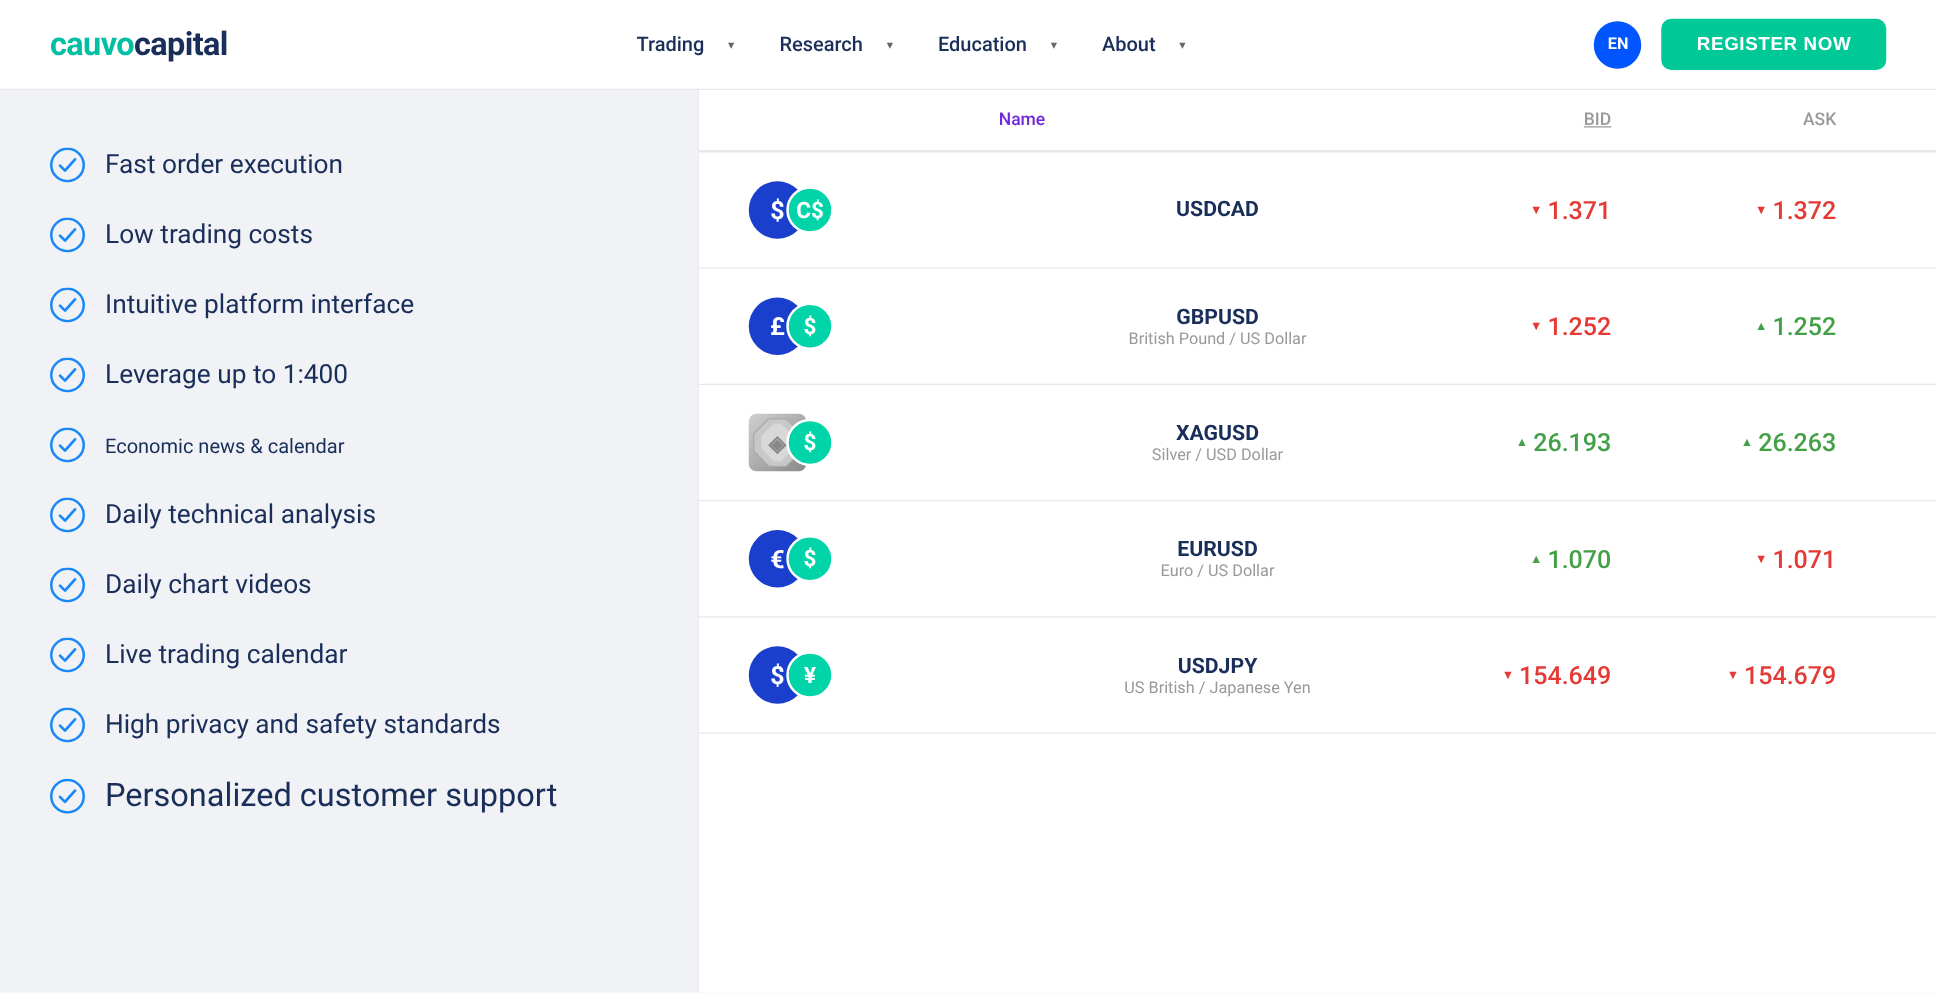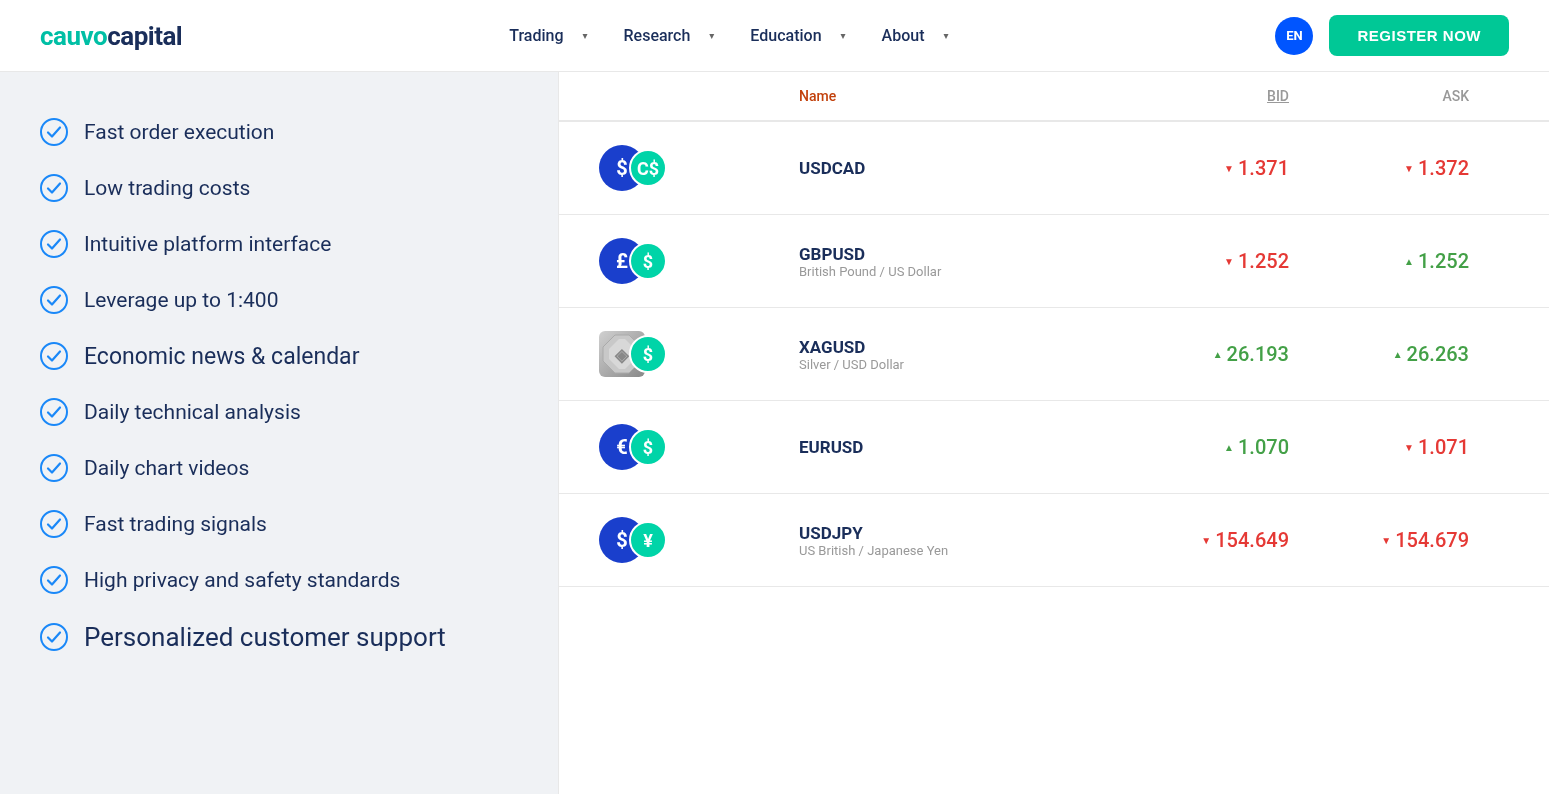"Name" .table-header .col-name { color: #c2410c -> #6d28d9 }
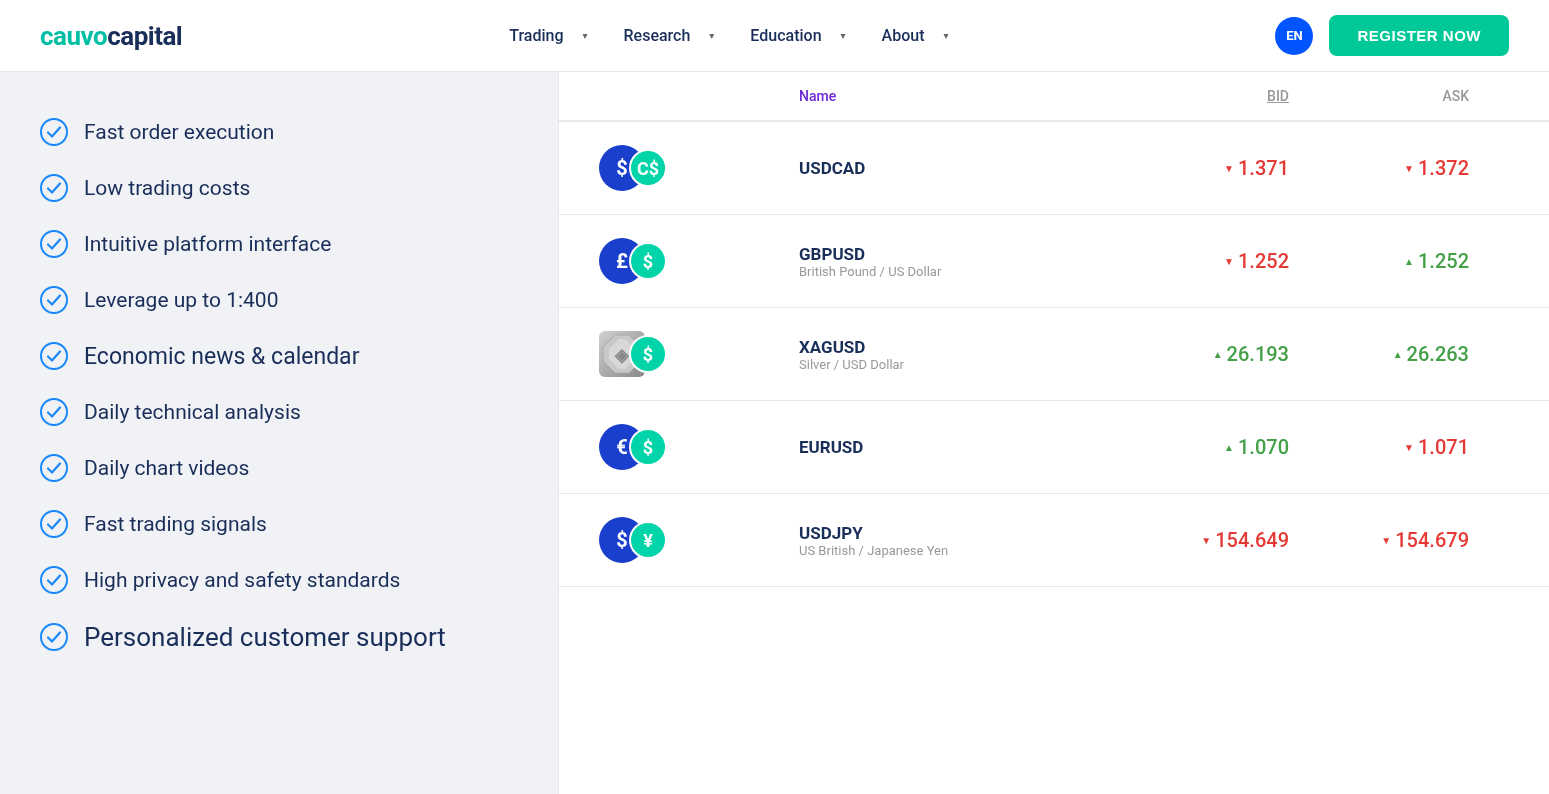"USDCAD" .pair-name-block { text-align: none -> center }
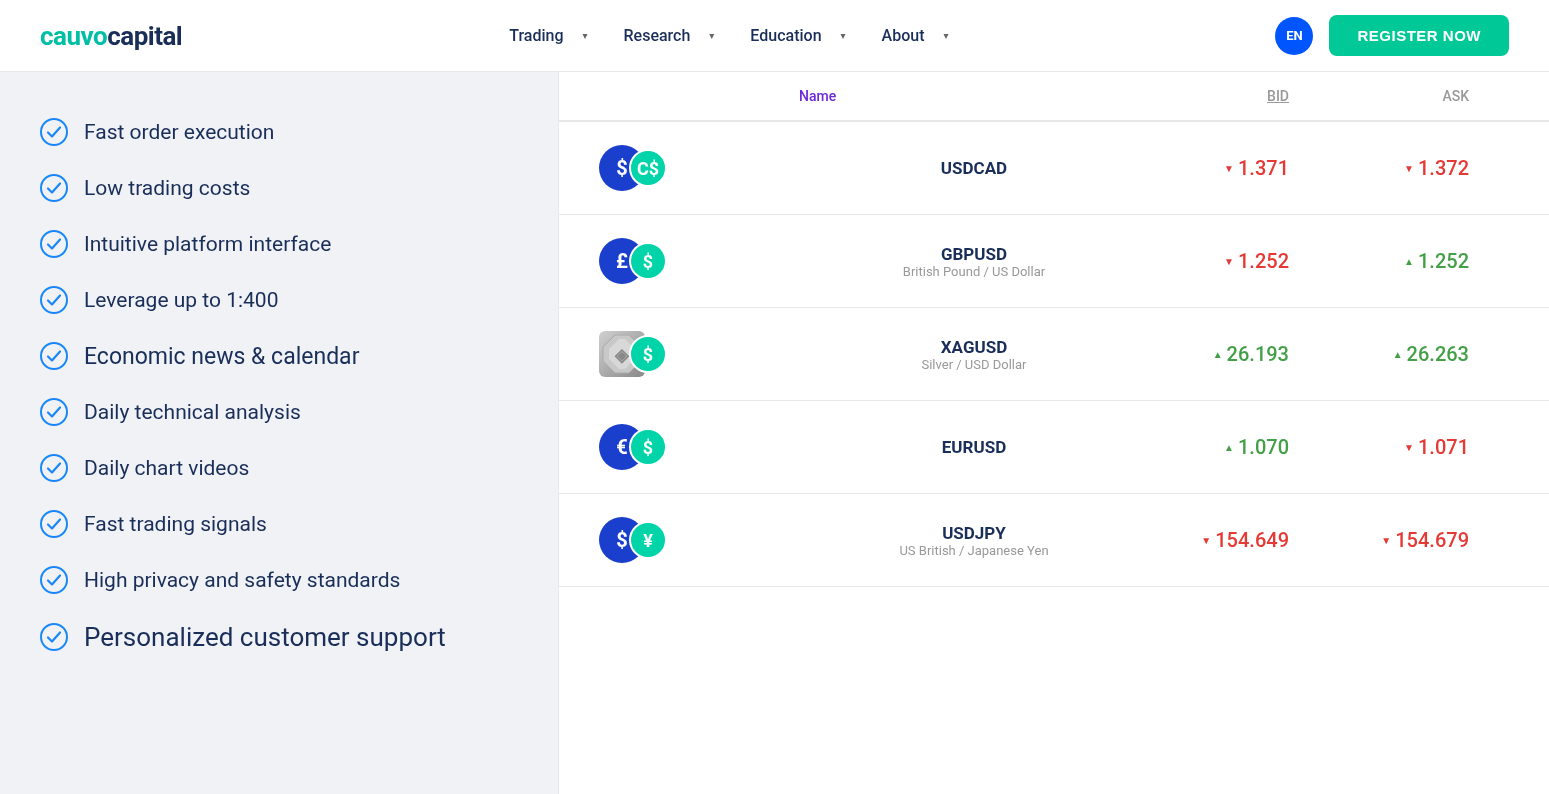"Economic news & calendar" span { font-size: 23px -> 16px }
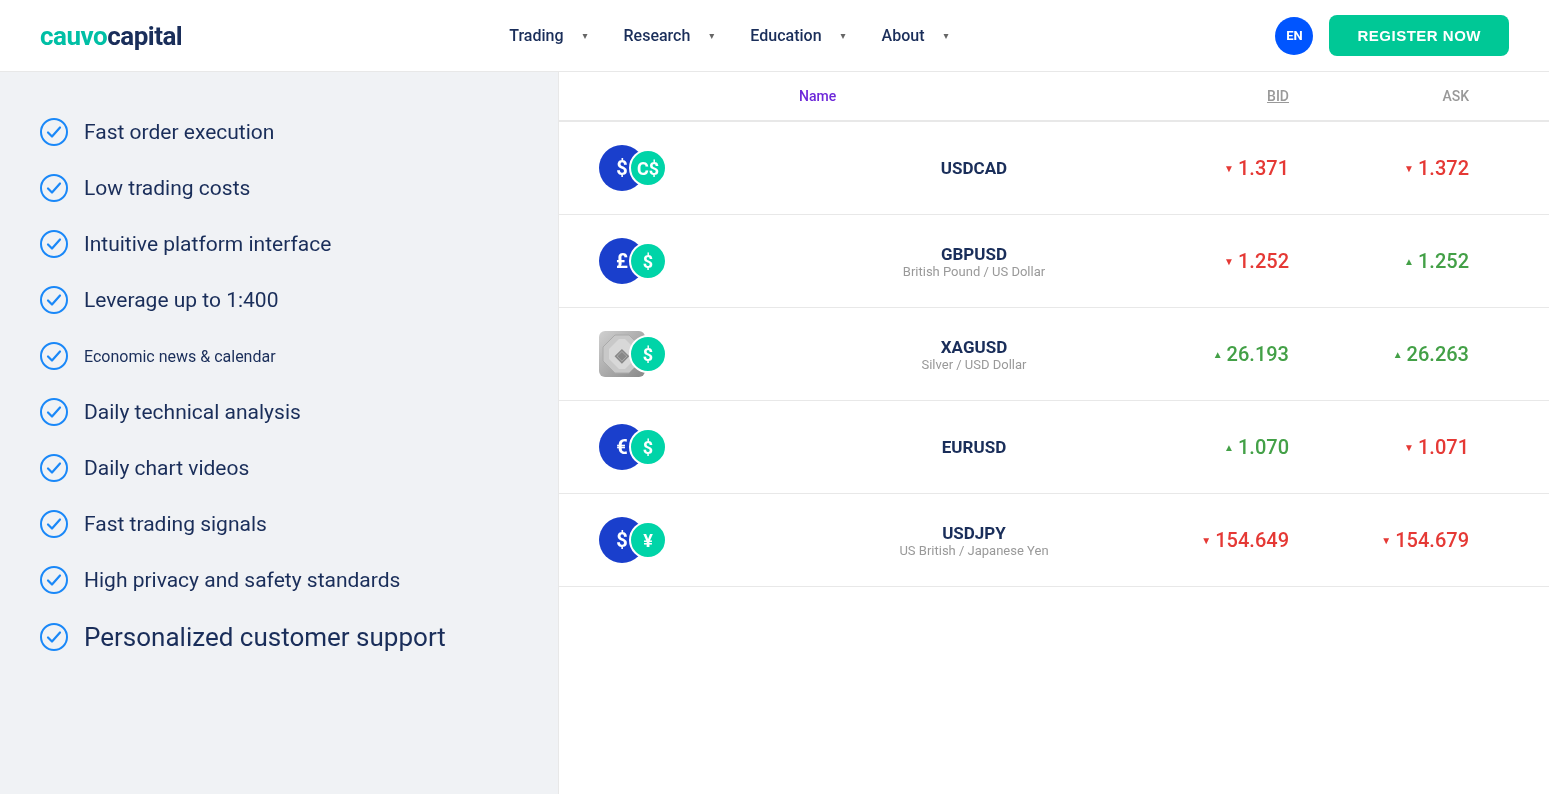"Euro / US Dollar" span.pair-full { html: none -> <span>Euro / US Dollar</span> }
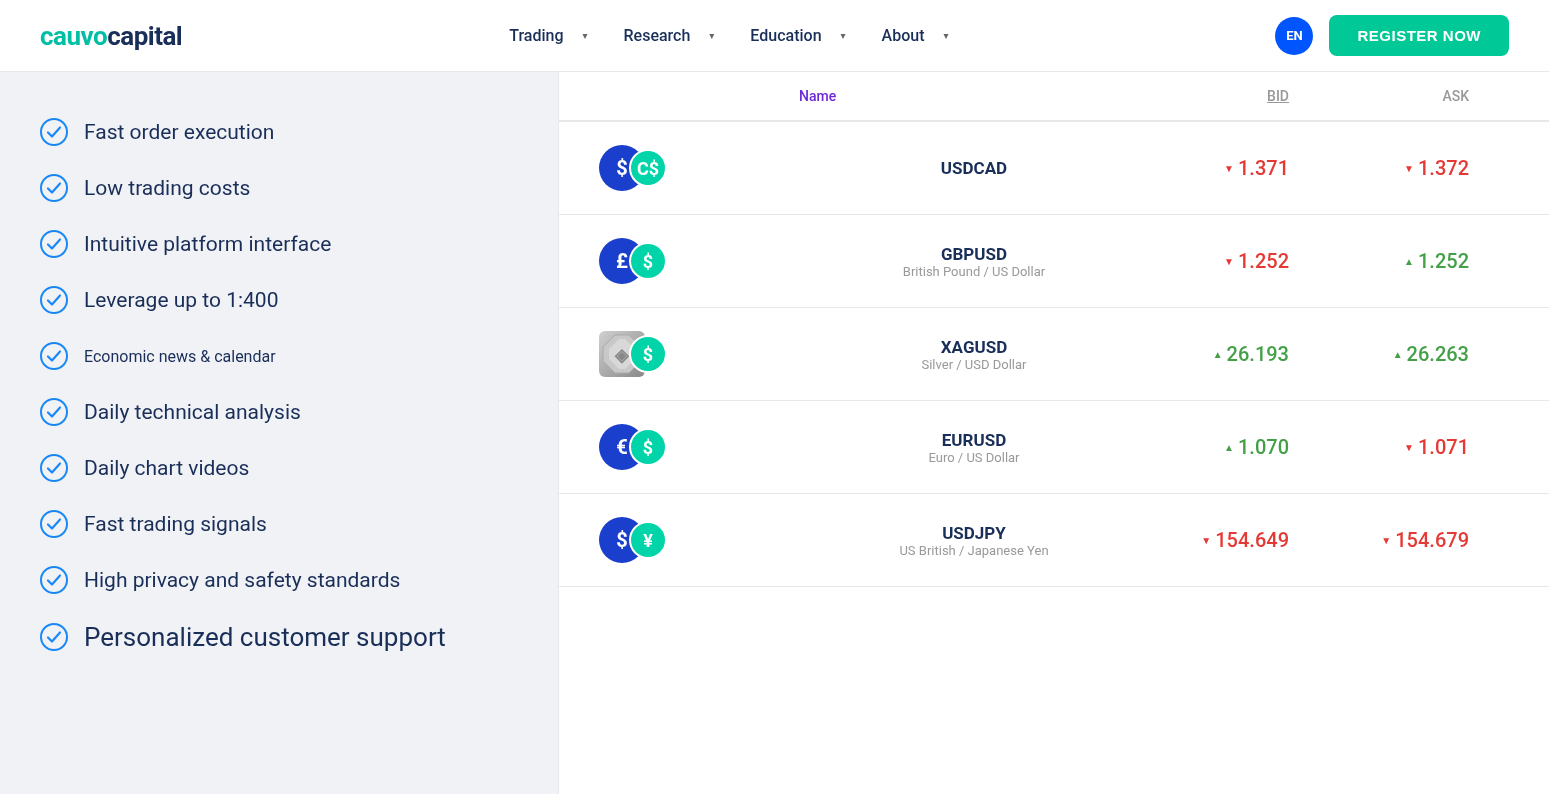"Fast trading signals" span { text: Fast trading signals -> Live trading calendar }
